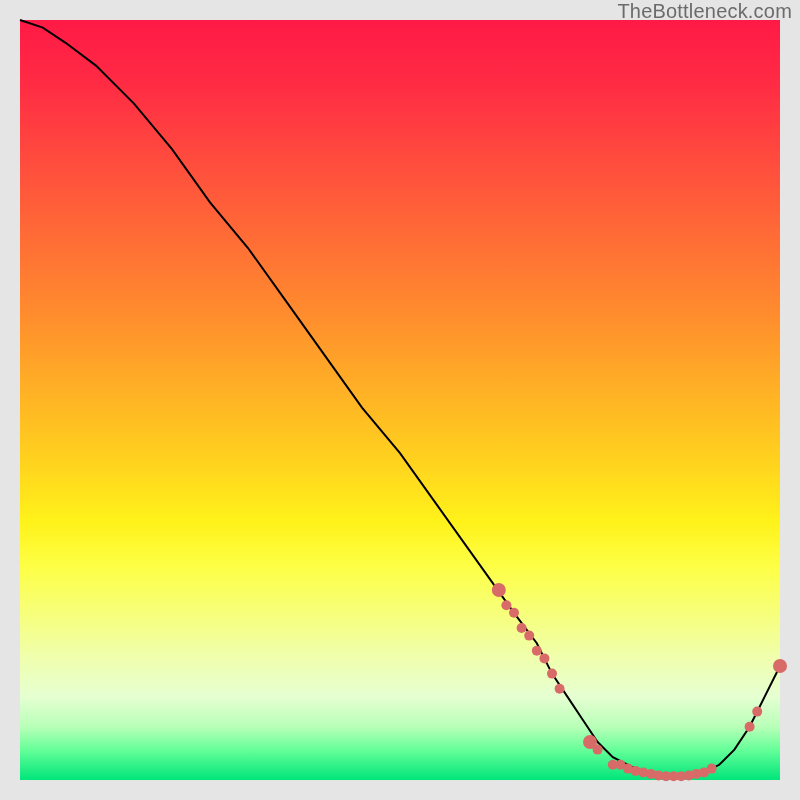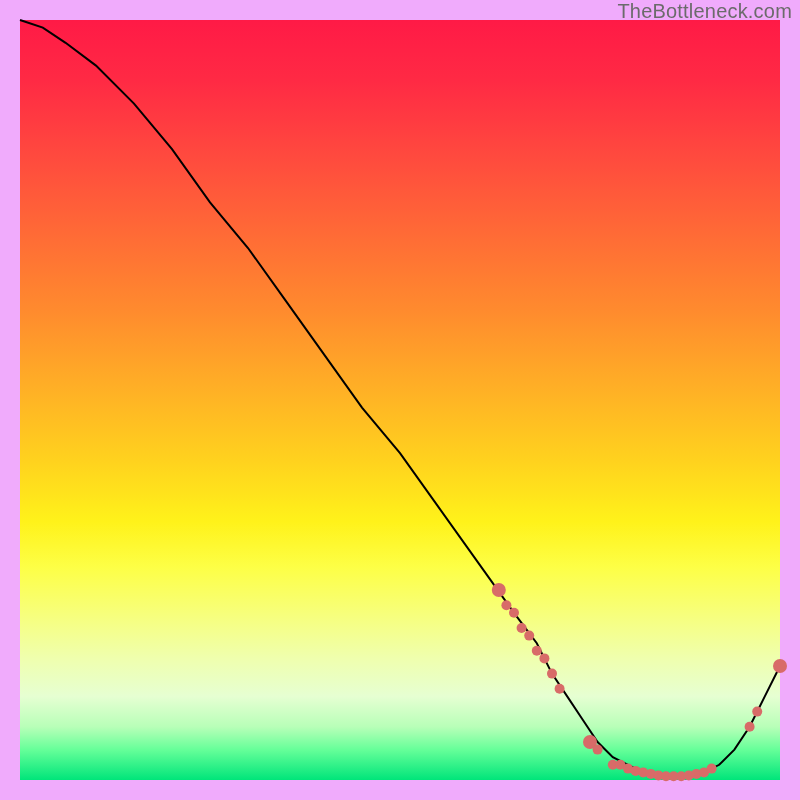"TheBottleneck.com" .stage { background: #f0abfc -> #e5e5e5 }
